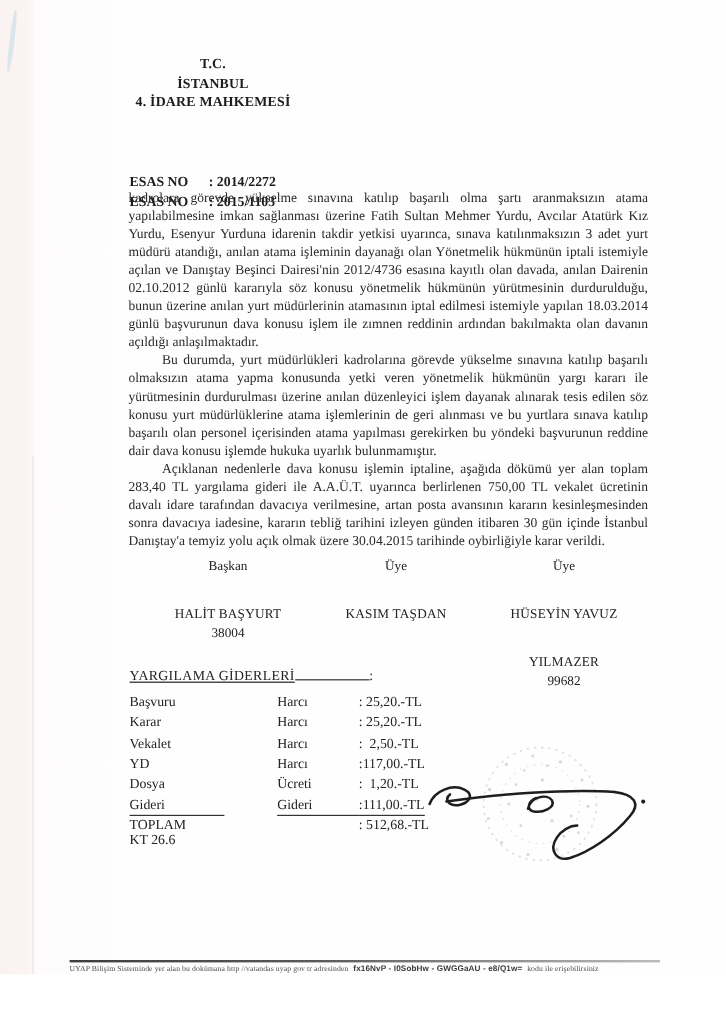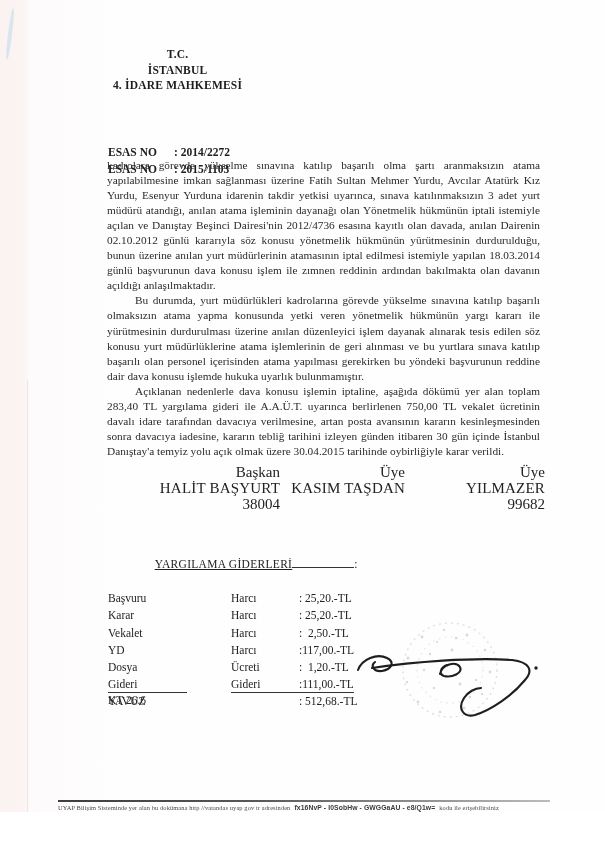"Başkan" .sig-col { font-size: 15px -> 11px; text-align: right -> center }
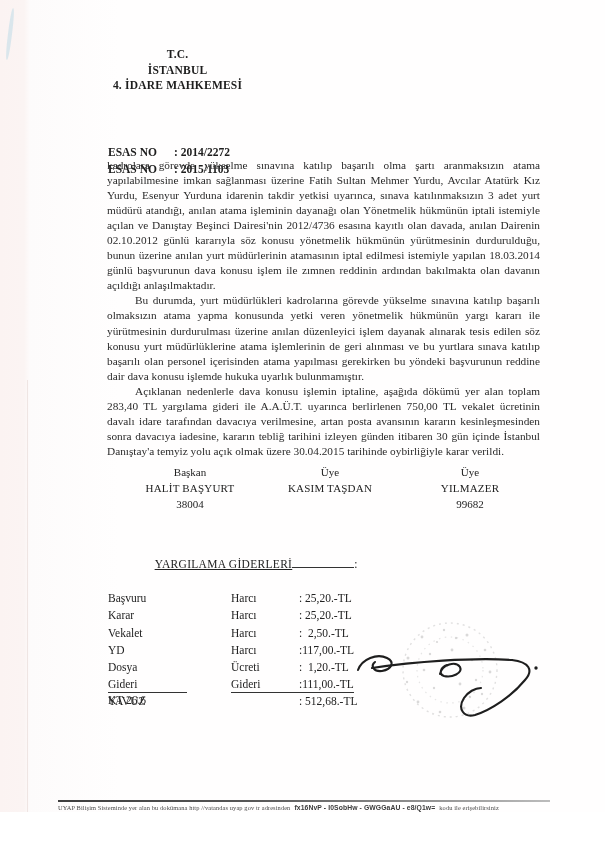"HALİT BAŞYURT" .sig-col .sig-name { margin-top: none -> 24px }
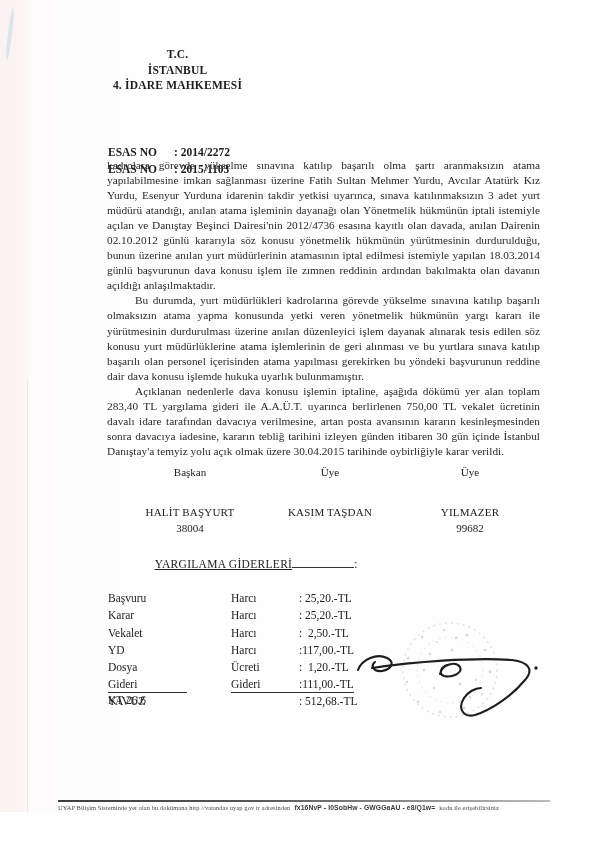"HÜSEYİN YAVUZ" div.sig-name { html: none -> <div>HÜSEYİN YAVUZ</div> }
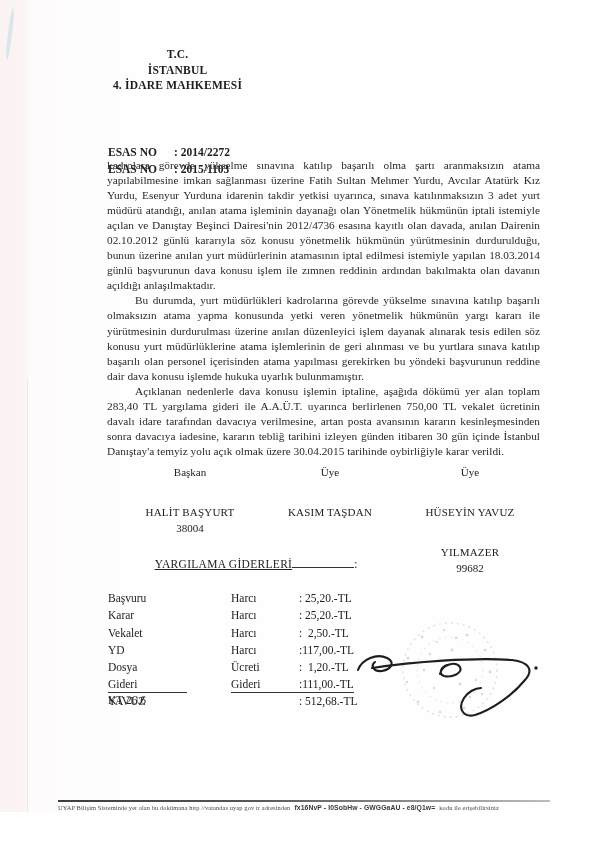"YARGILAMA GİDERLERİ :" .costs-title-row { margin-bottom: 17px -> 4px; text-align: right -> none }
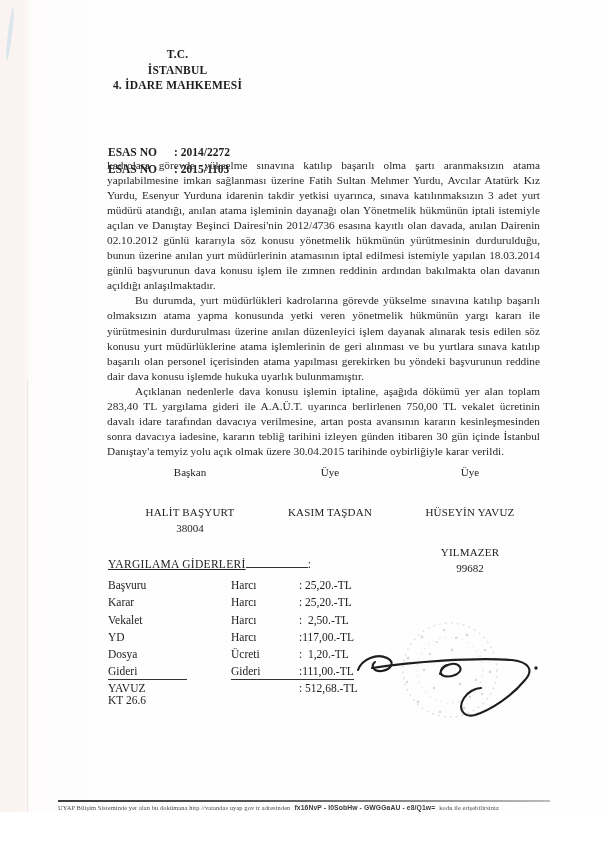"YAVUZ" span.c1 { text: YAVUZ -> TOPLAM }
